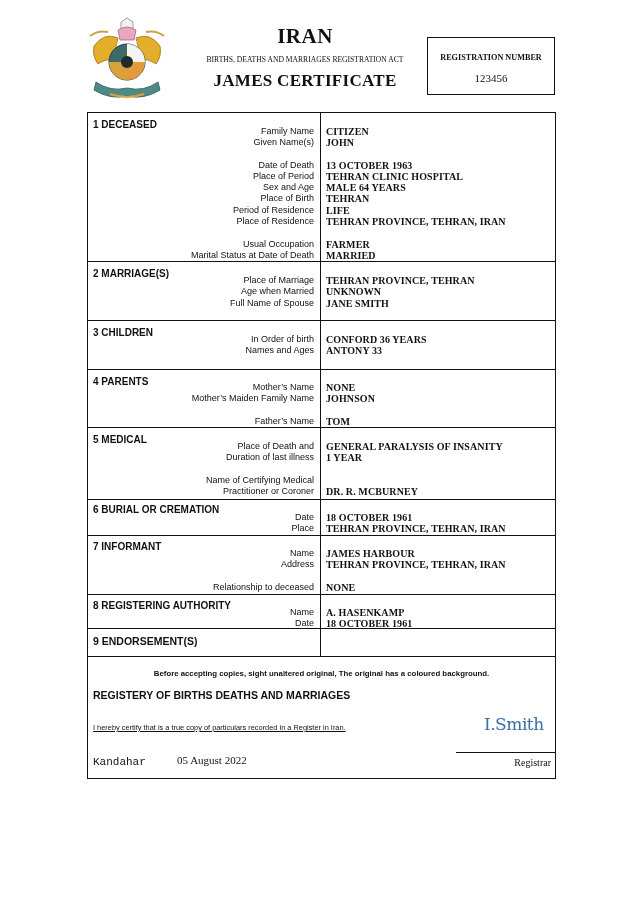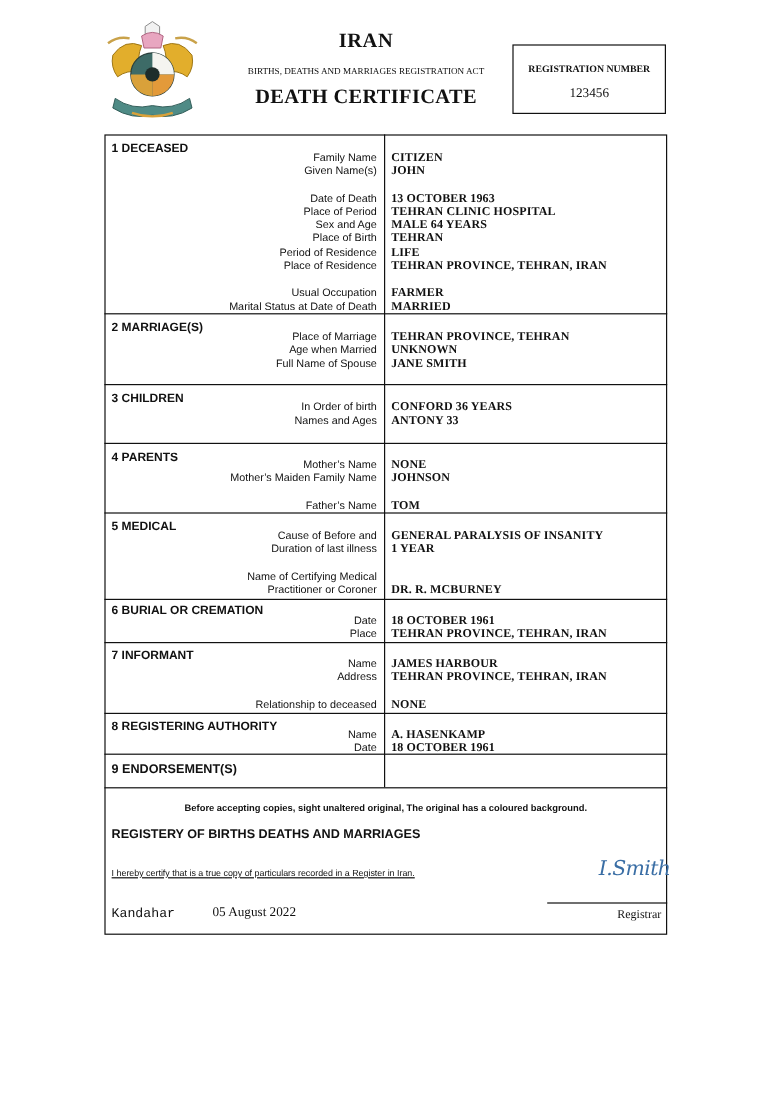"IRAN" .title { font-size: 17px -> 21px }
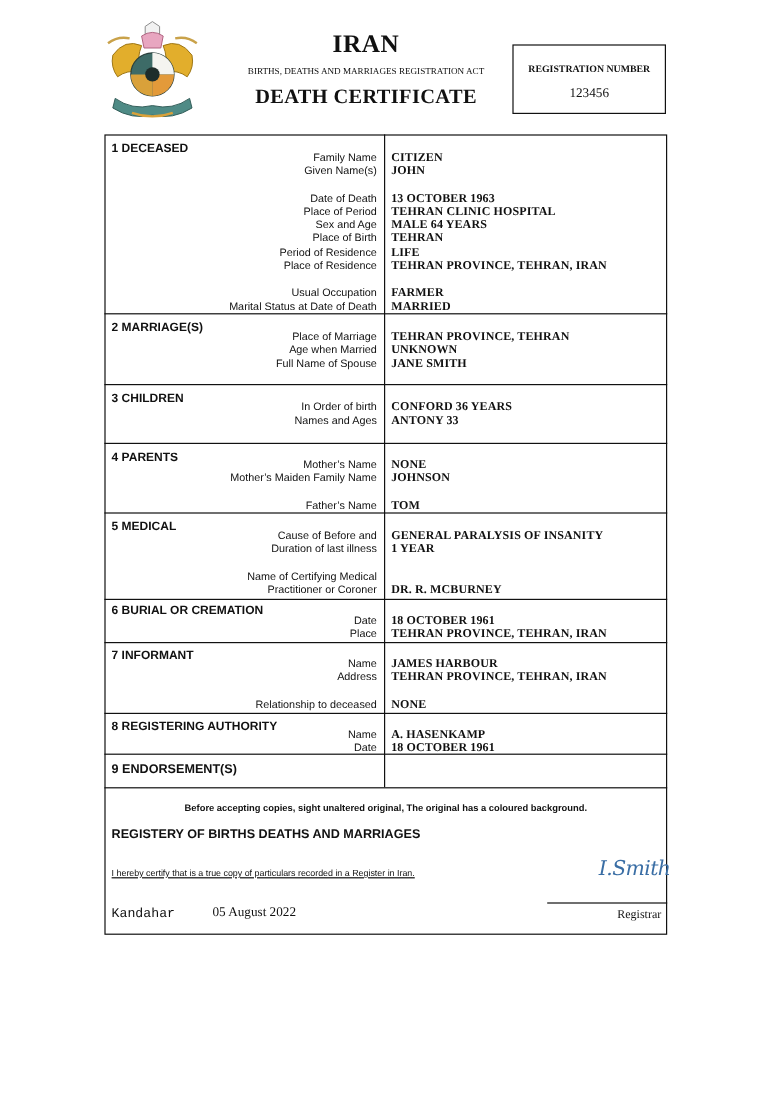"DEATH CERTIFICATE" div.cert-title { text: DEATH -> JAMES }
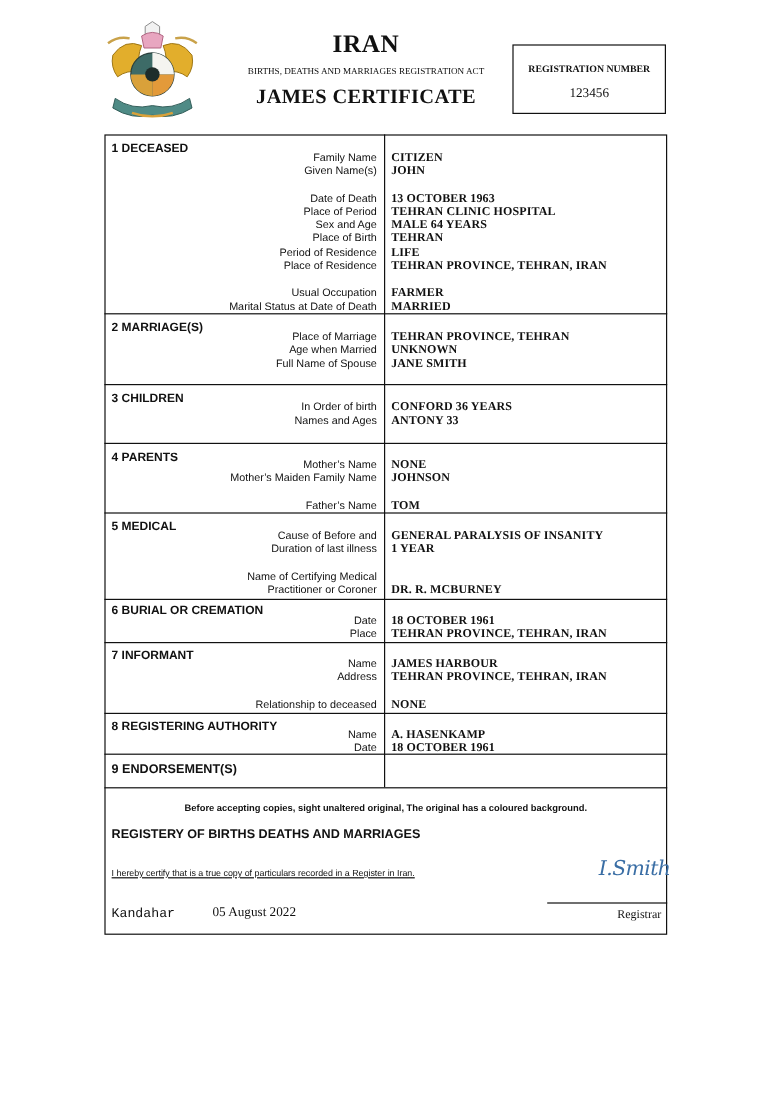"Cause of Before and" div.lab { text: Cause of Before -> Place of Death }
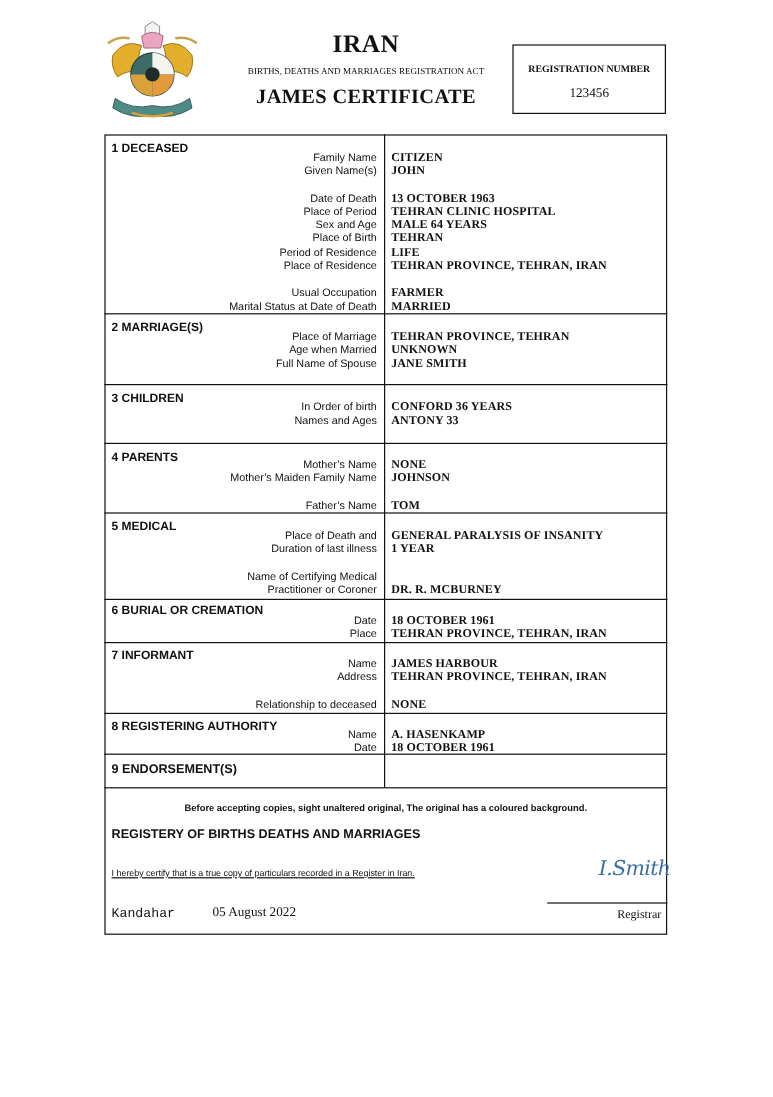"I.Smith" .sig { font-style: italic -> none; margin-left: 15px -> none }
